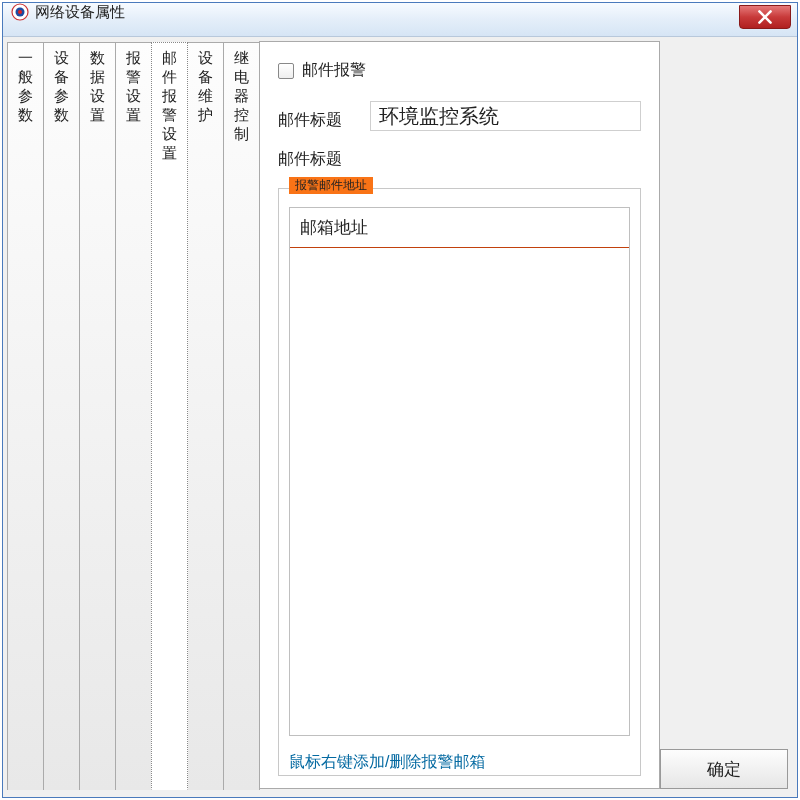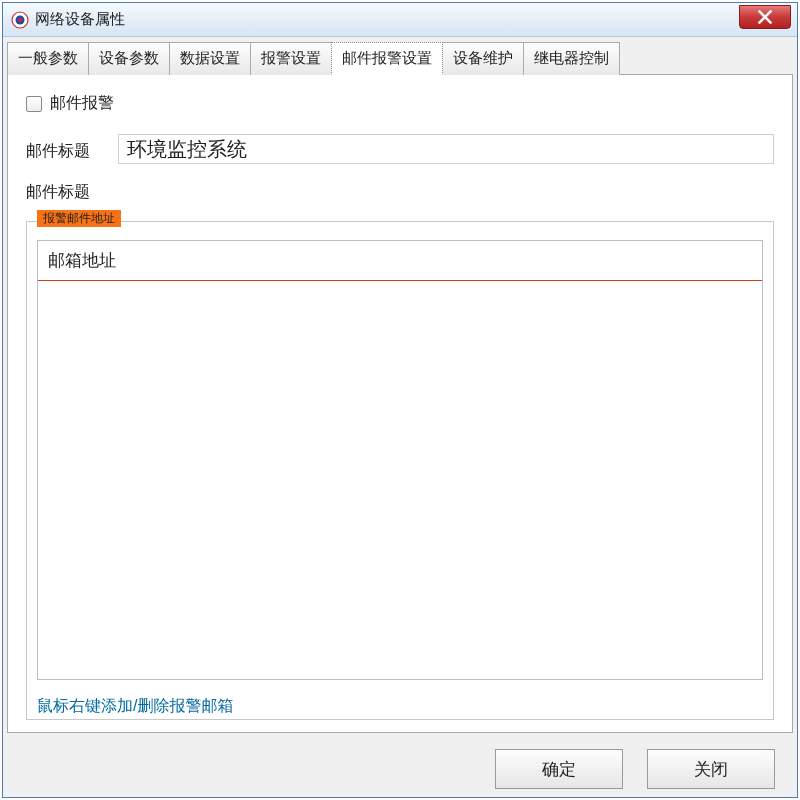"网络设备属性" .titlebar { align-items: center -> none }
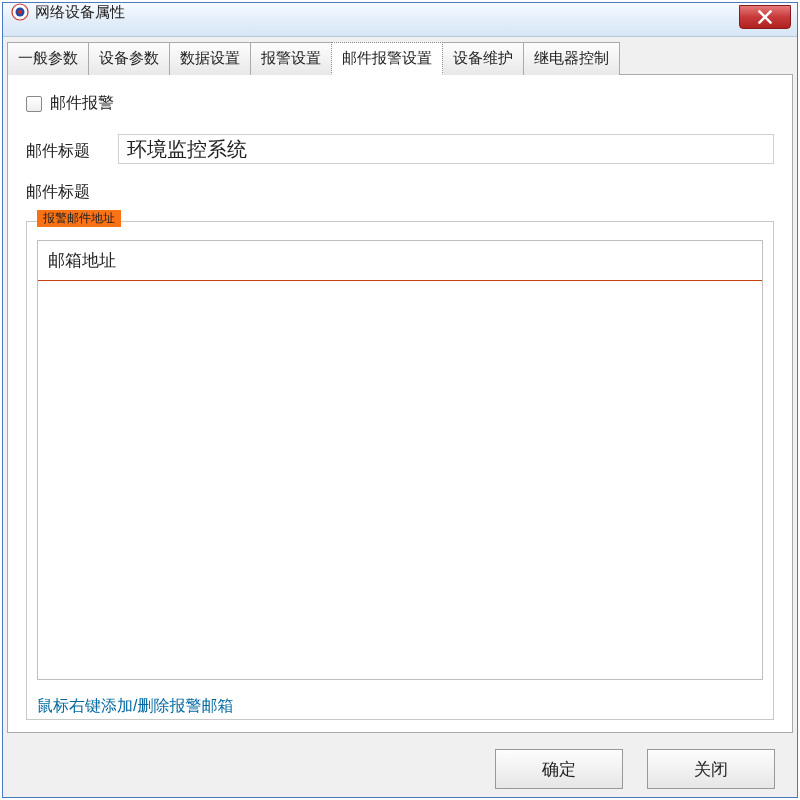"一般参数" .content { flex-direction: column -> row }
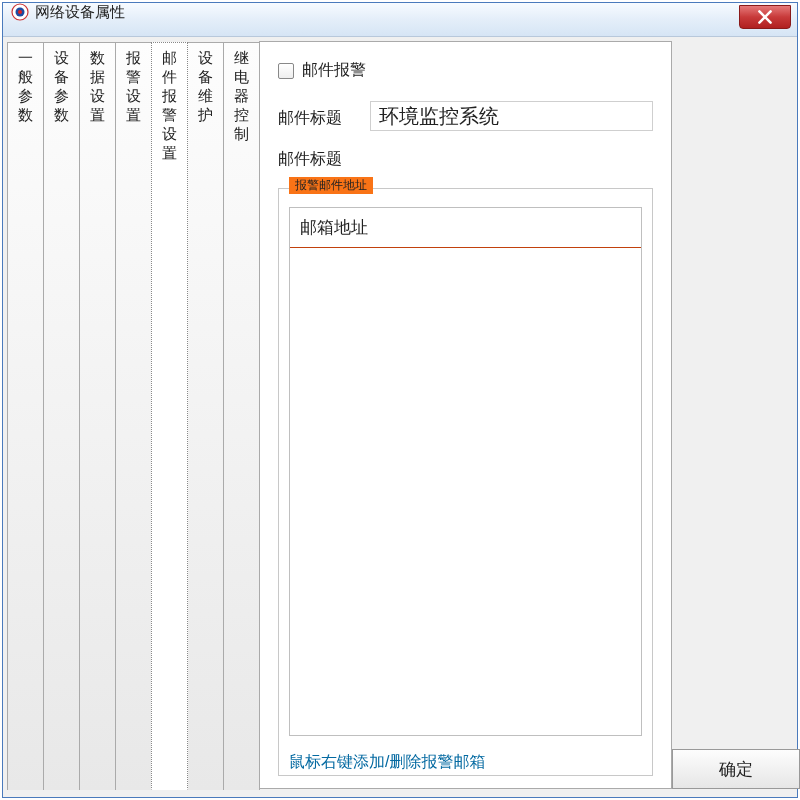"邮件标题" .row { align-items: center -> flex-end; font-family: none -> Liberation Mono, monospace }
